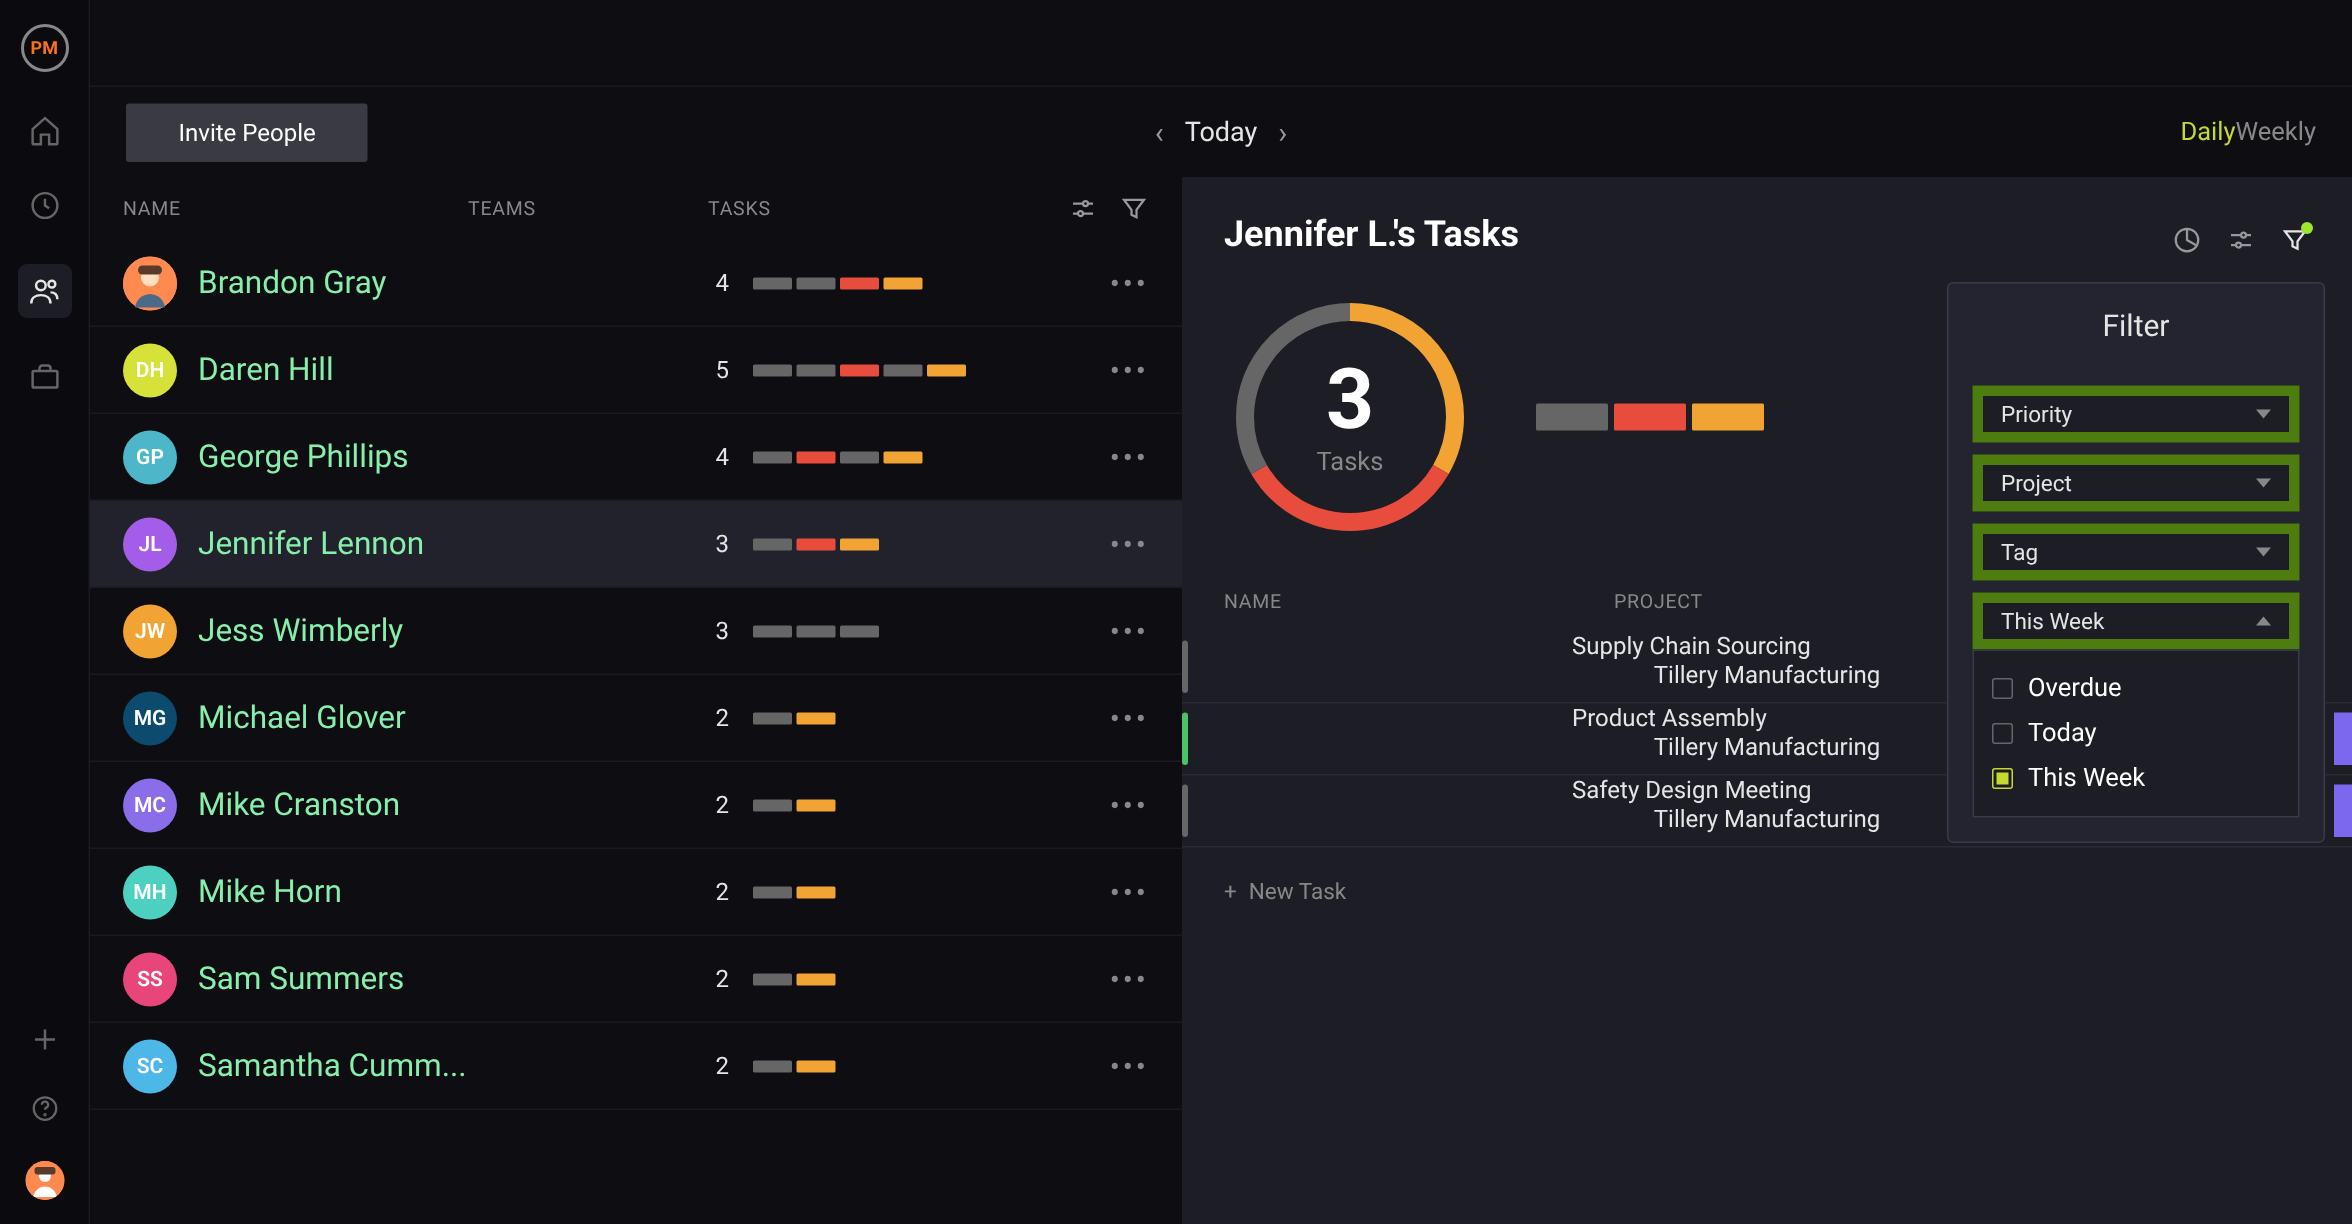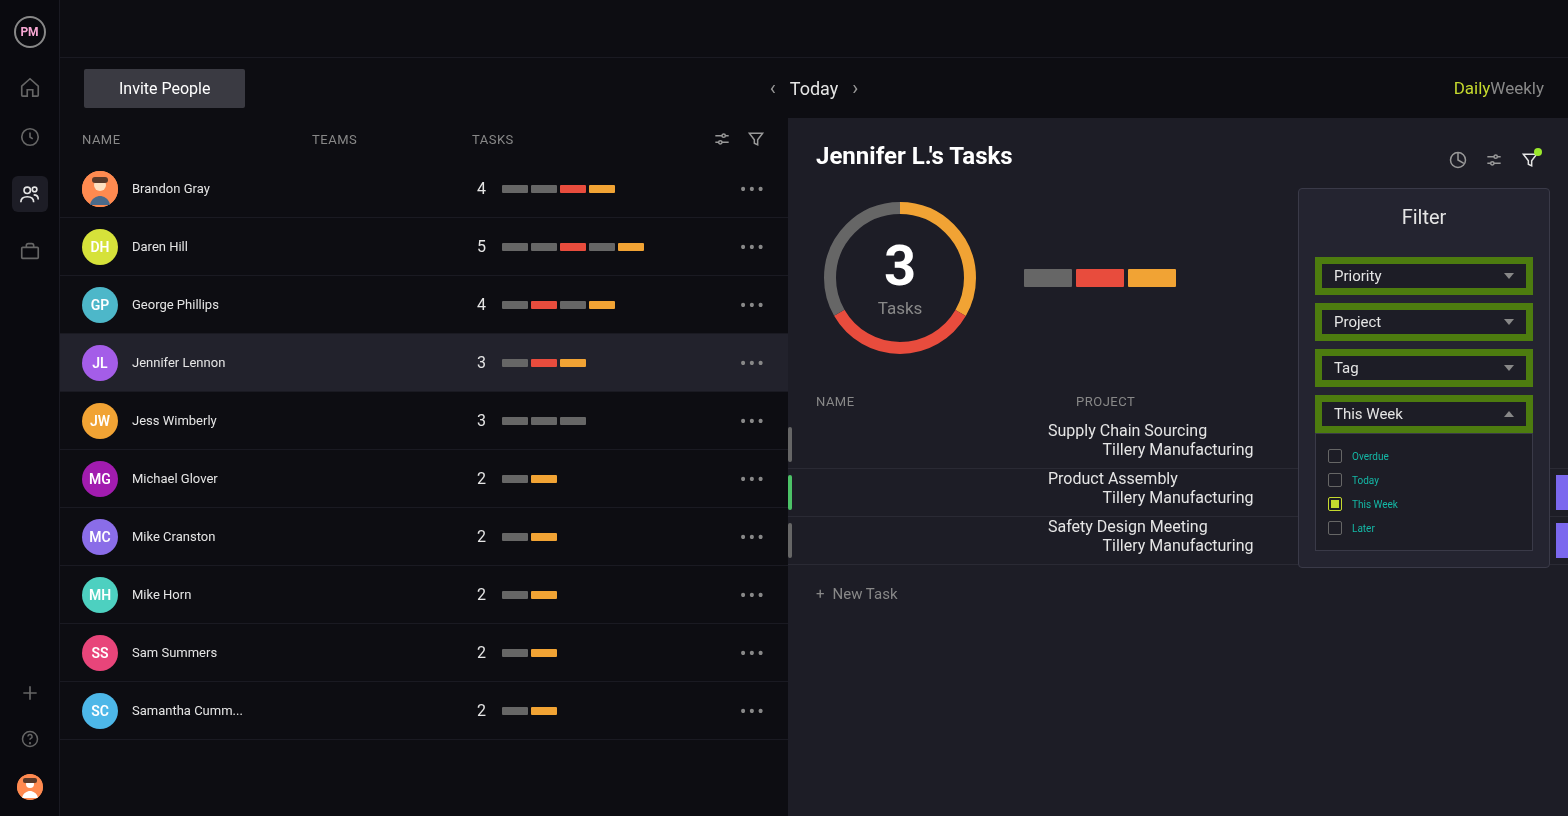"PM" .pm-logo { color: #f9a8d4 -> #f97316 }
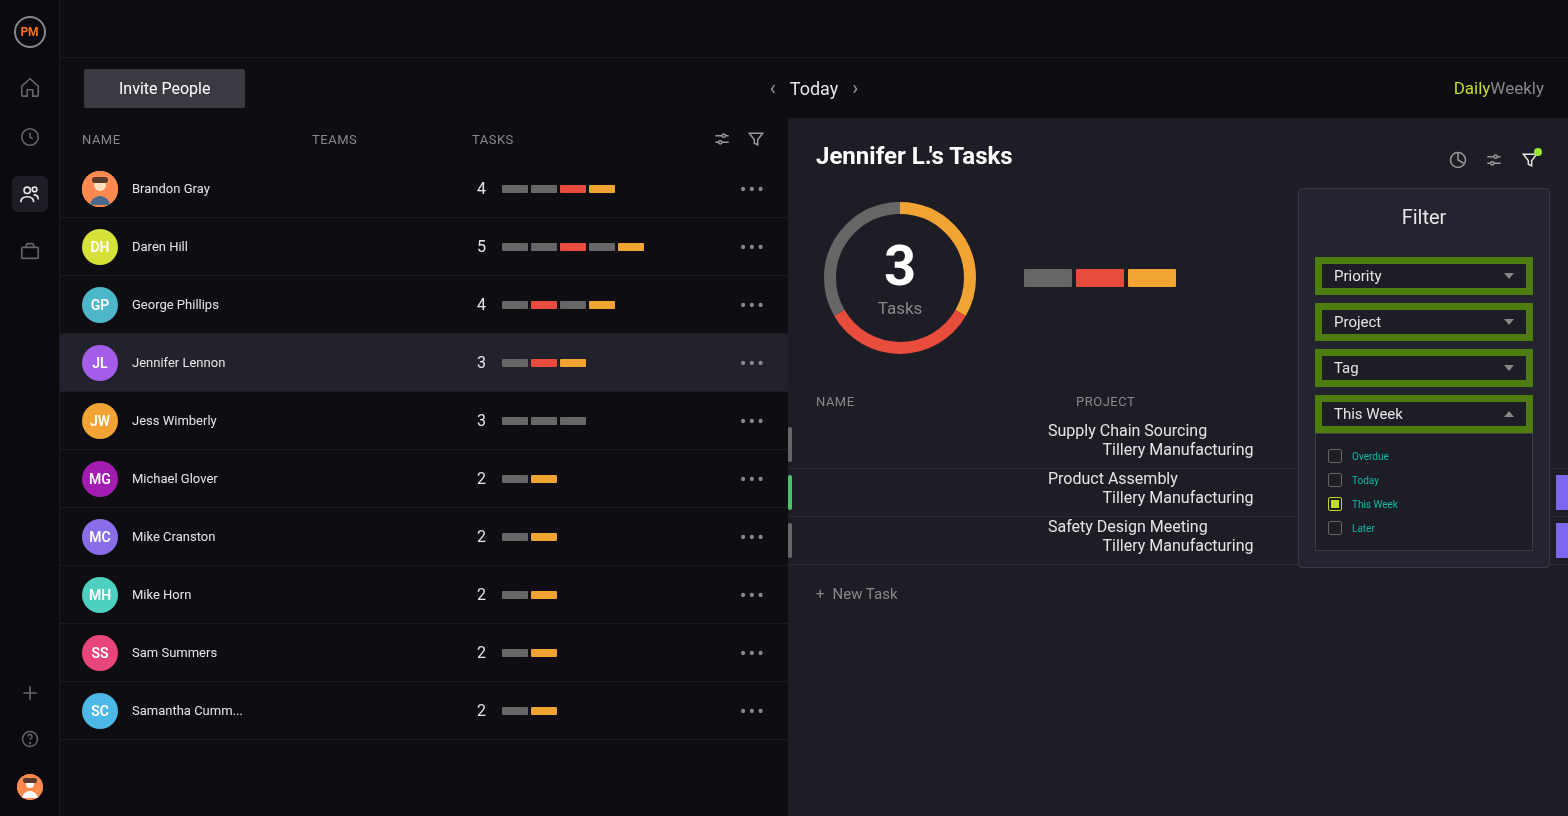"Brandon Gray" .pname { color: #e5e5e5 -> #86efac; font-size: 13px -> 21px }
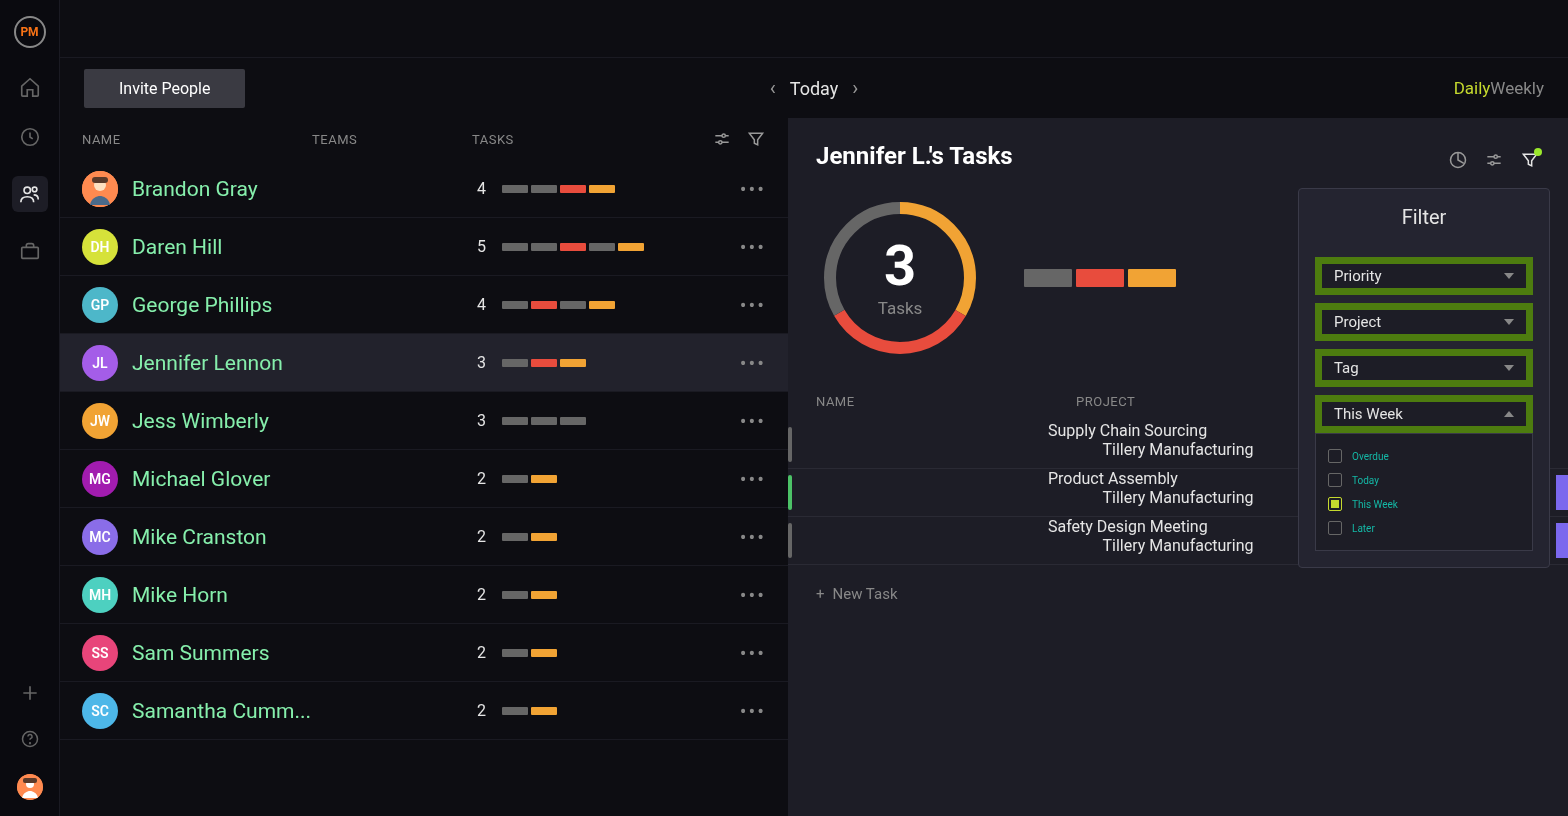"Overdue" .check-row { color: #14b8a6 -> #ffffff; font-size: 10px -> 17px }
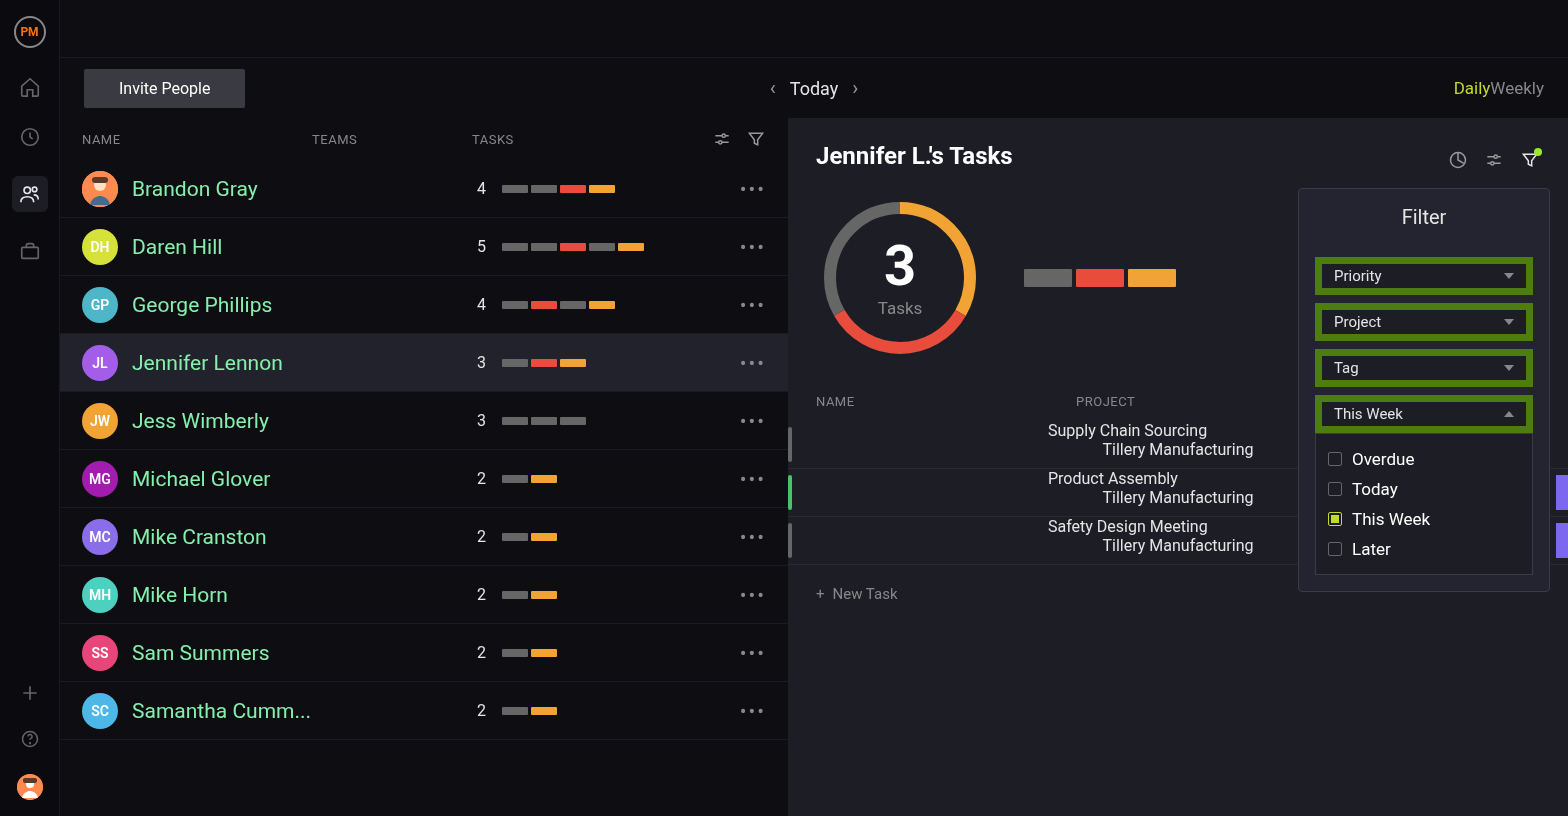"MG" div.avatar { background: #a21caf -> #0c4a6e }
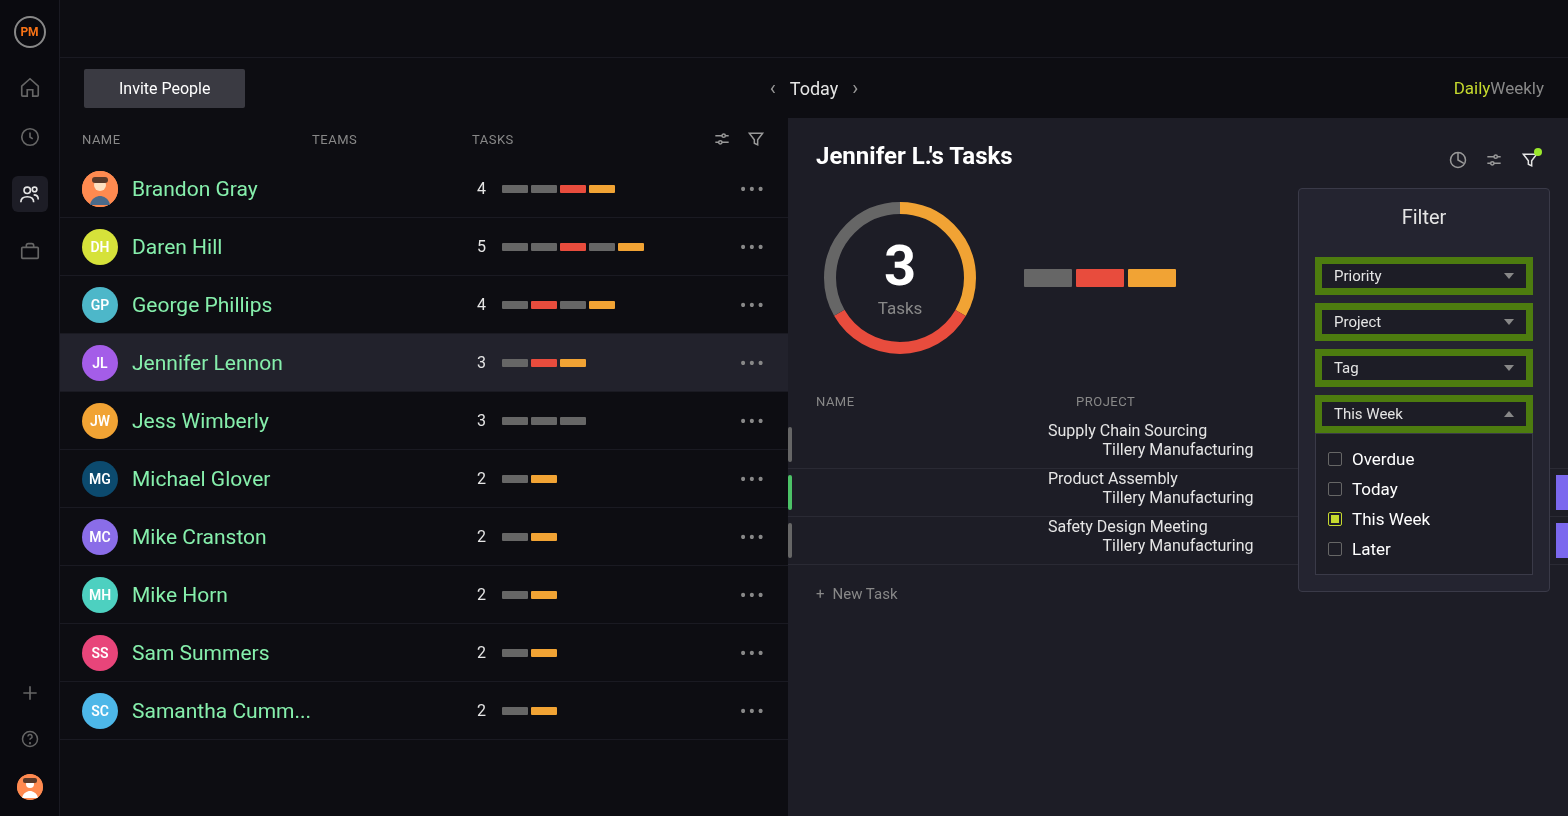"Later" div.check-row { html: <div> <span></span> <span>Later</span> </div> -> none }
